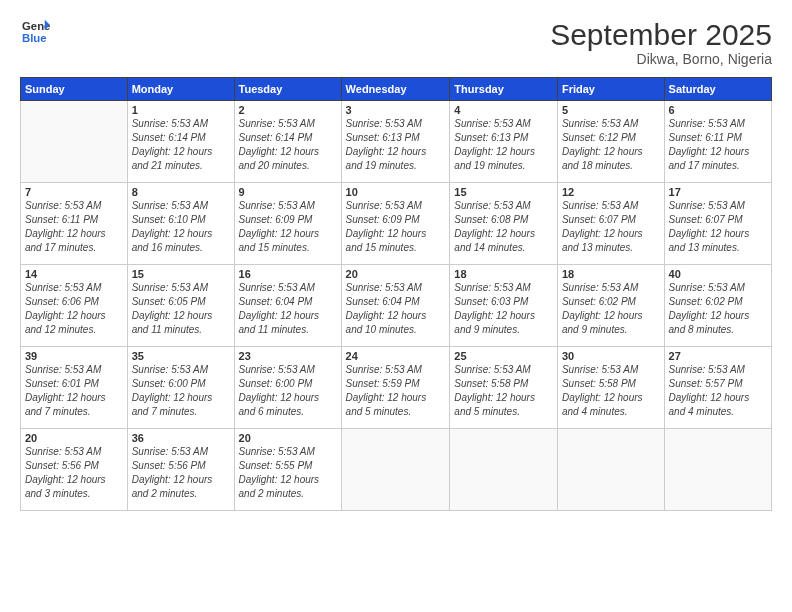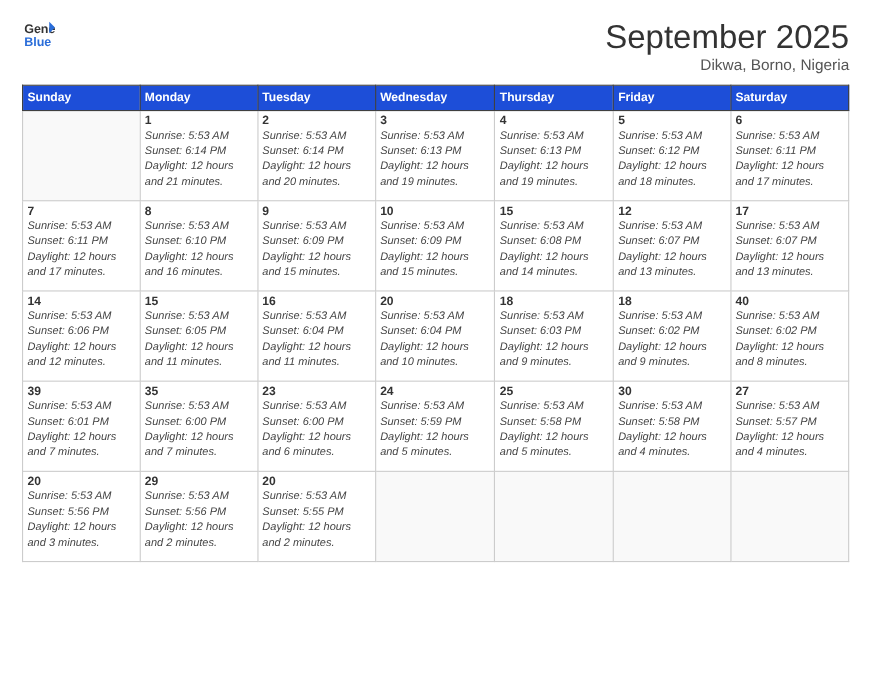"29" div.day-num { text: 29 -> 36 }
